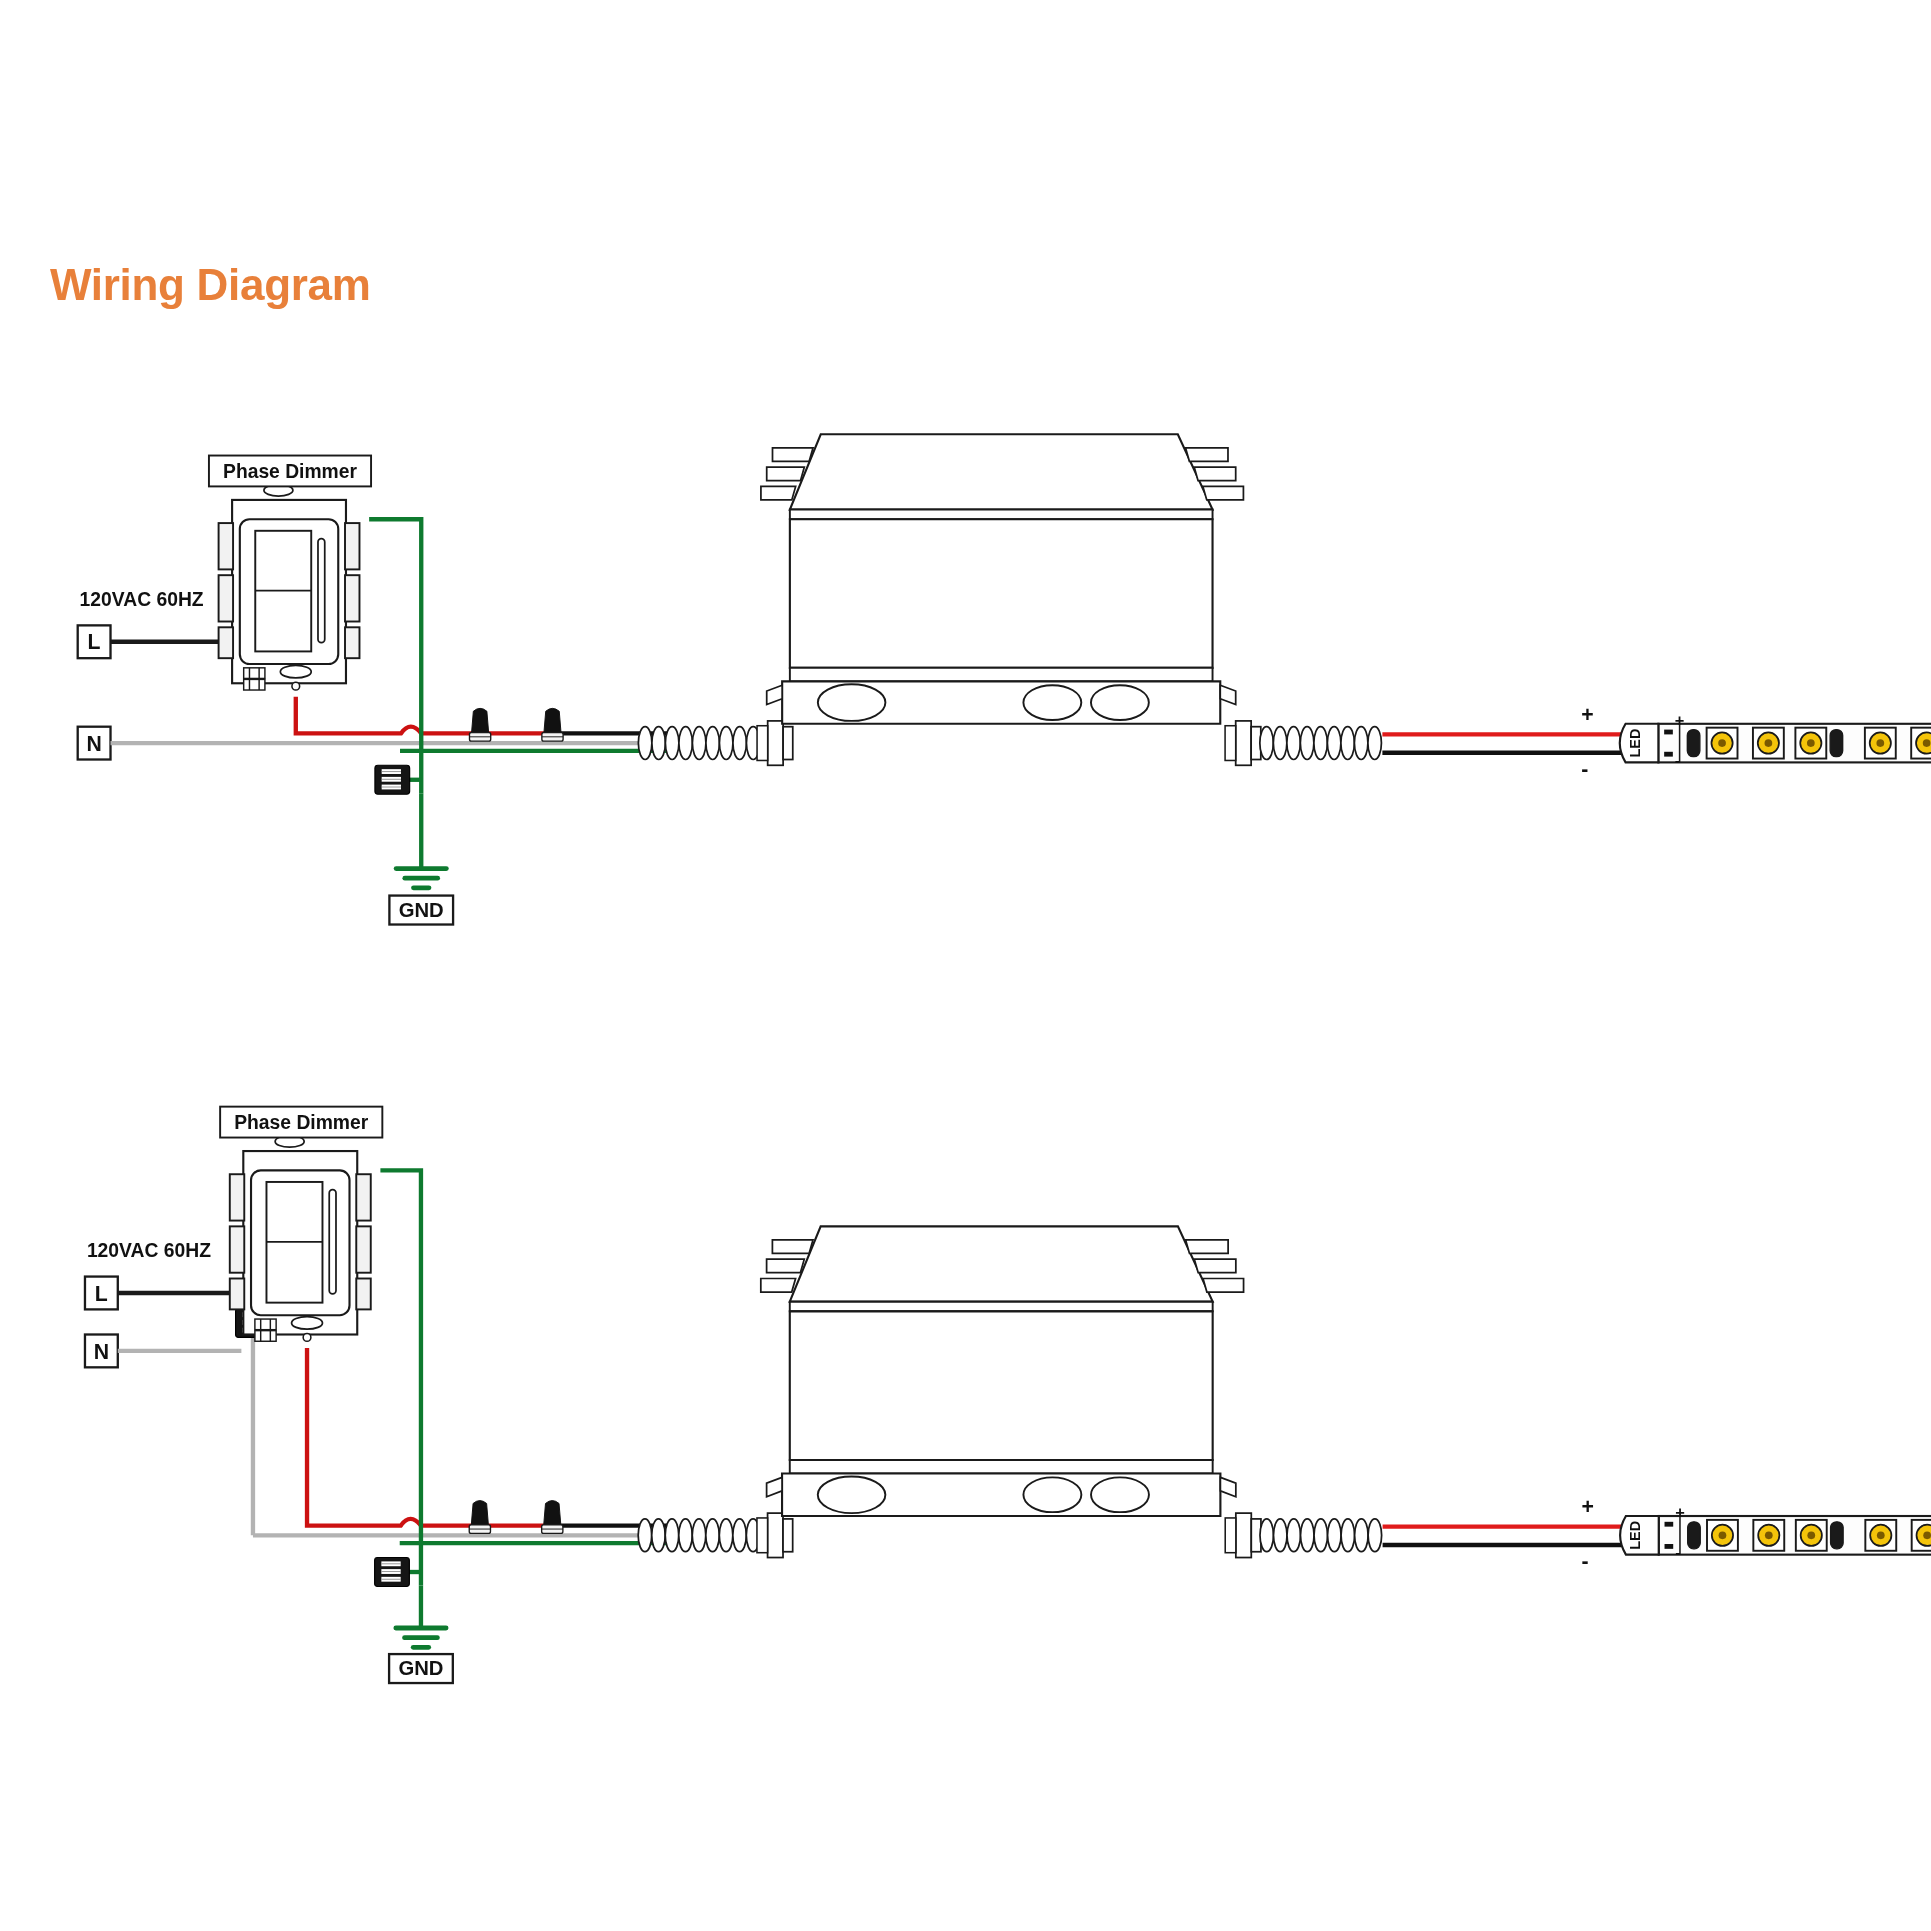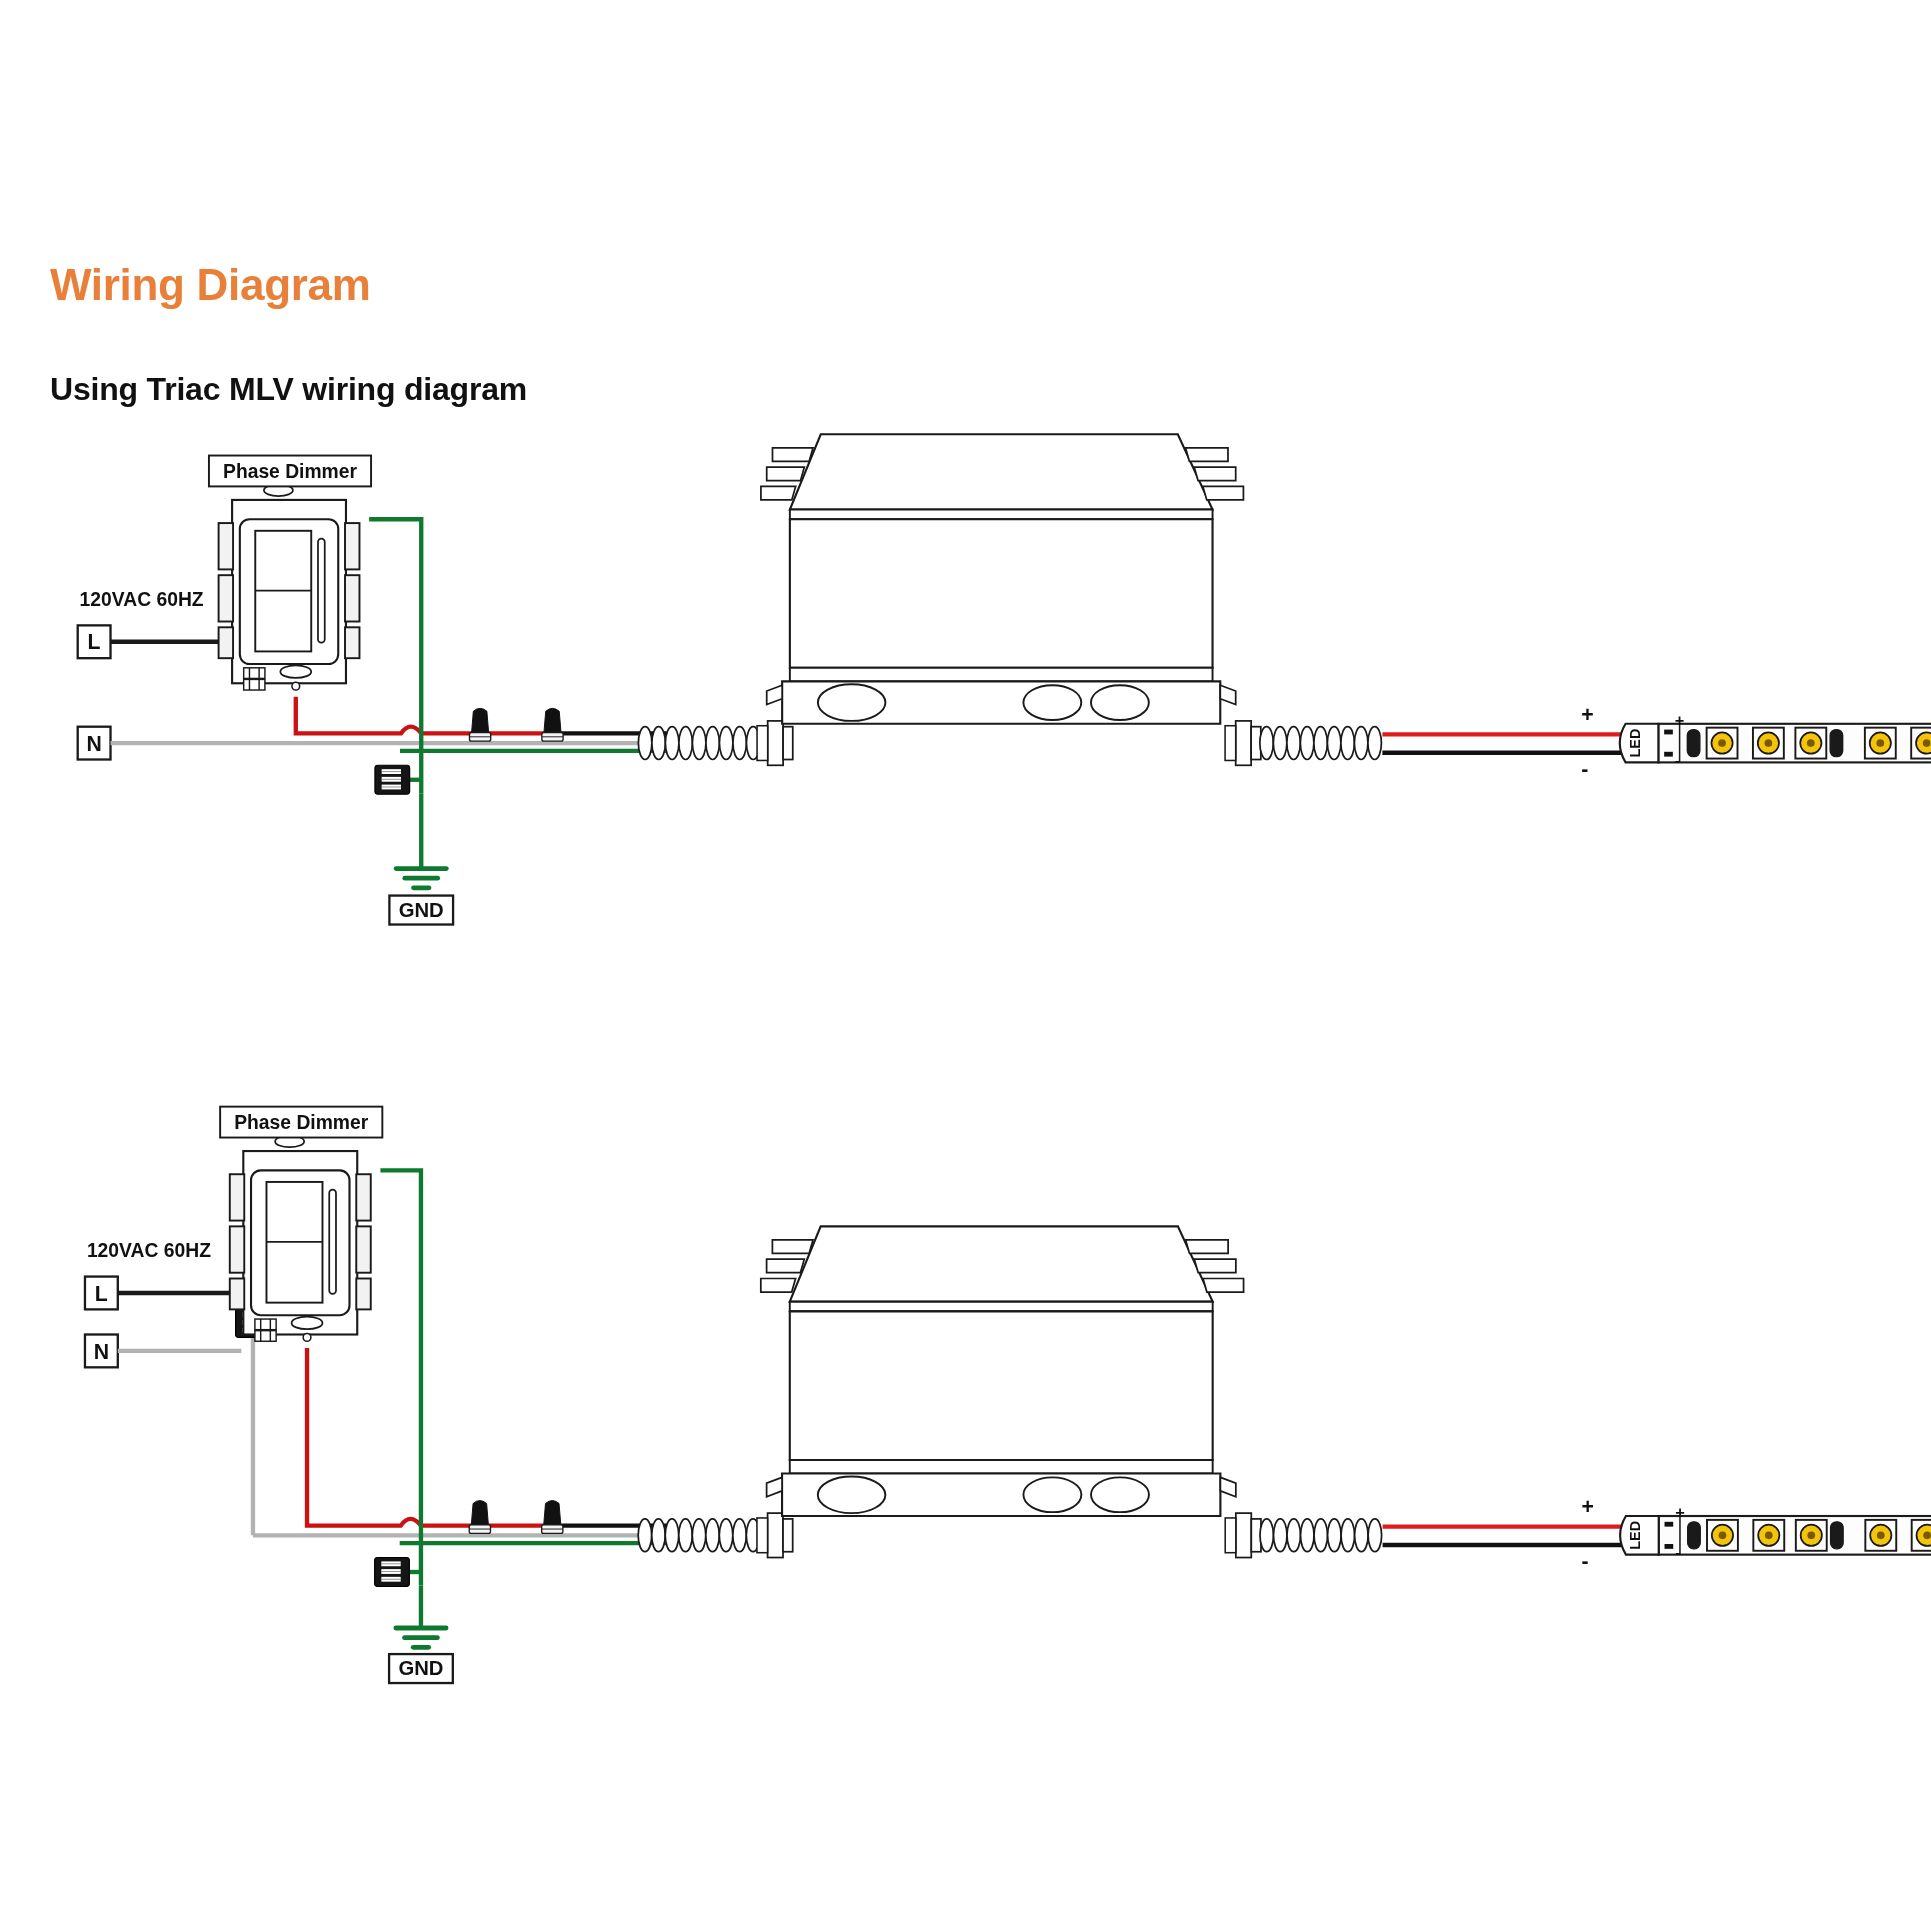"Using Triac MLV wiring diagram" div.subtitle { html: <div>Using Triac MLV wiring diagram</div> -> none }
